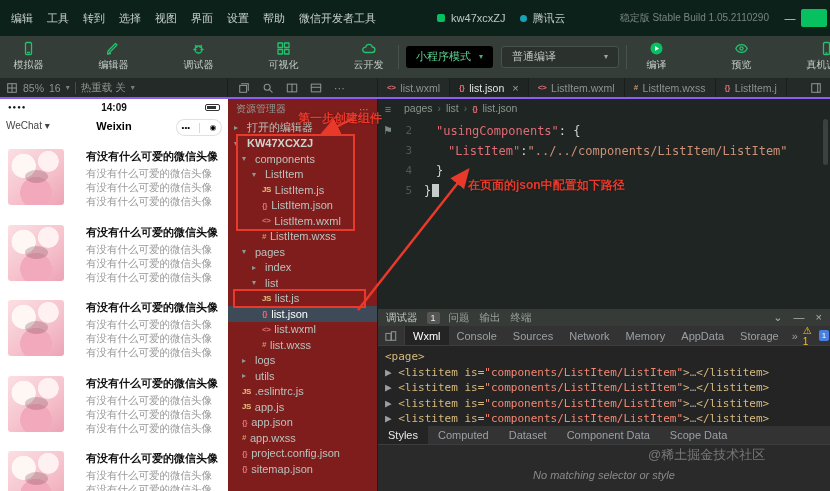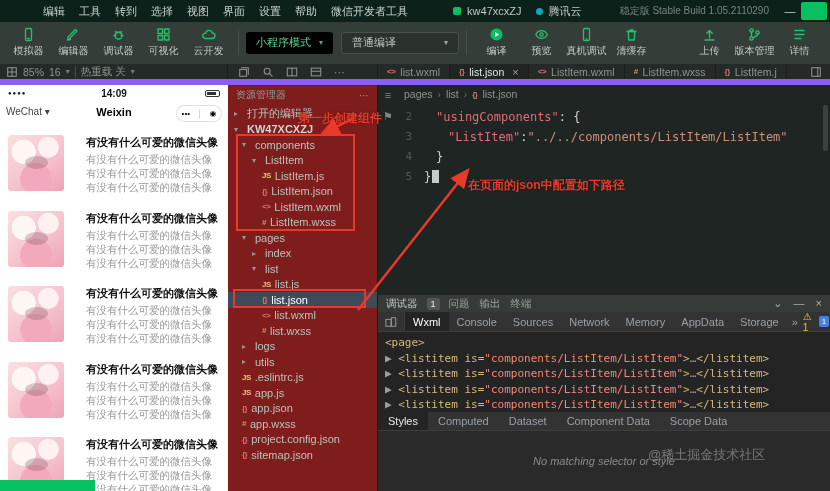"编辑" .titlebar { height: 22px -> 36px; padding-left: 32px -> none }
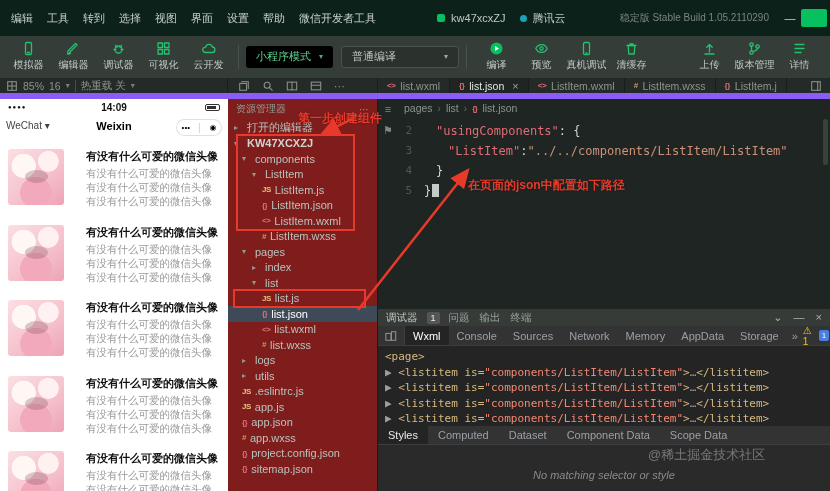"模拟器" .tb-group { gap: none -> 40px }
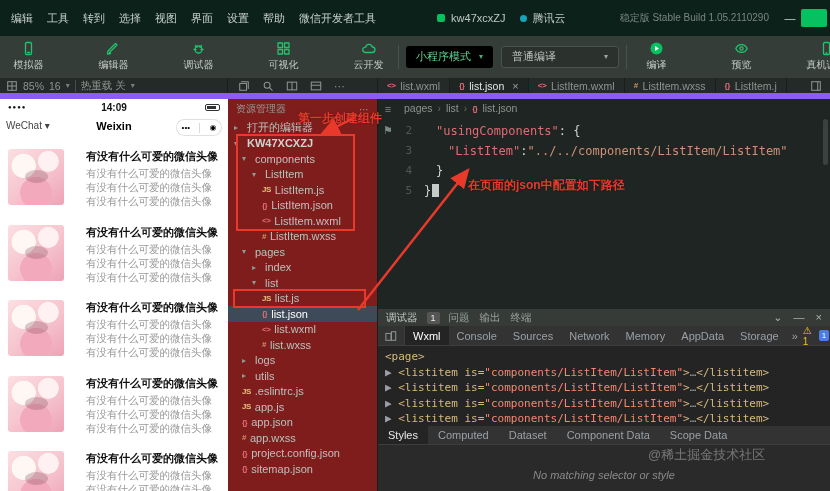"85%" .tabrow { border-bottom: 6px solid #8b5cf6 -> 2px solid #8b5cf6 }
